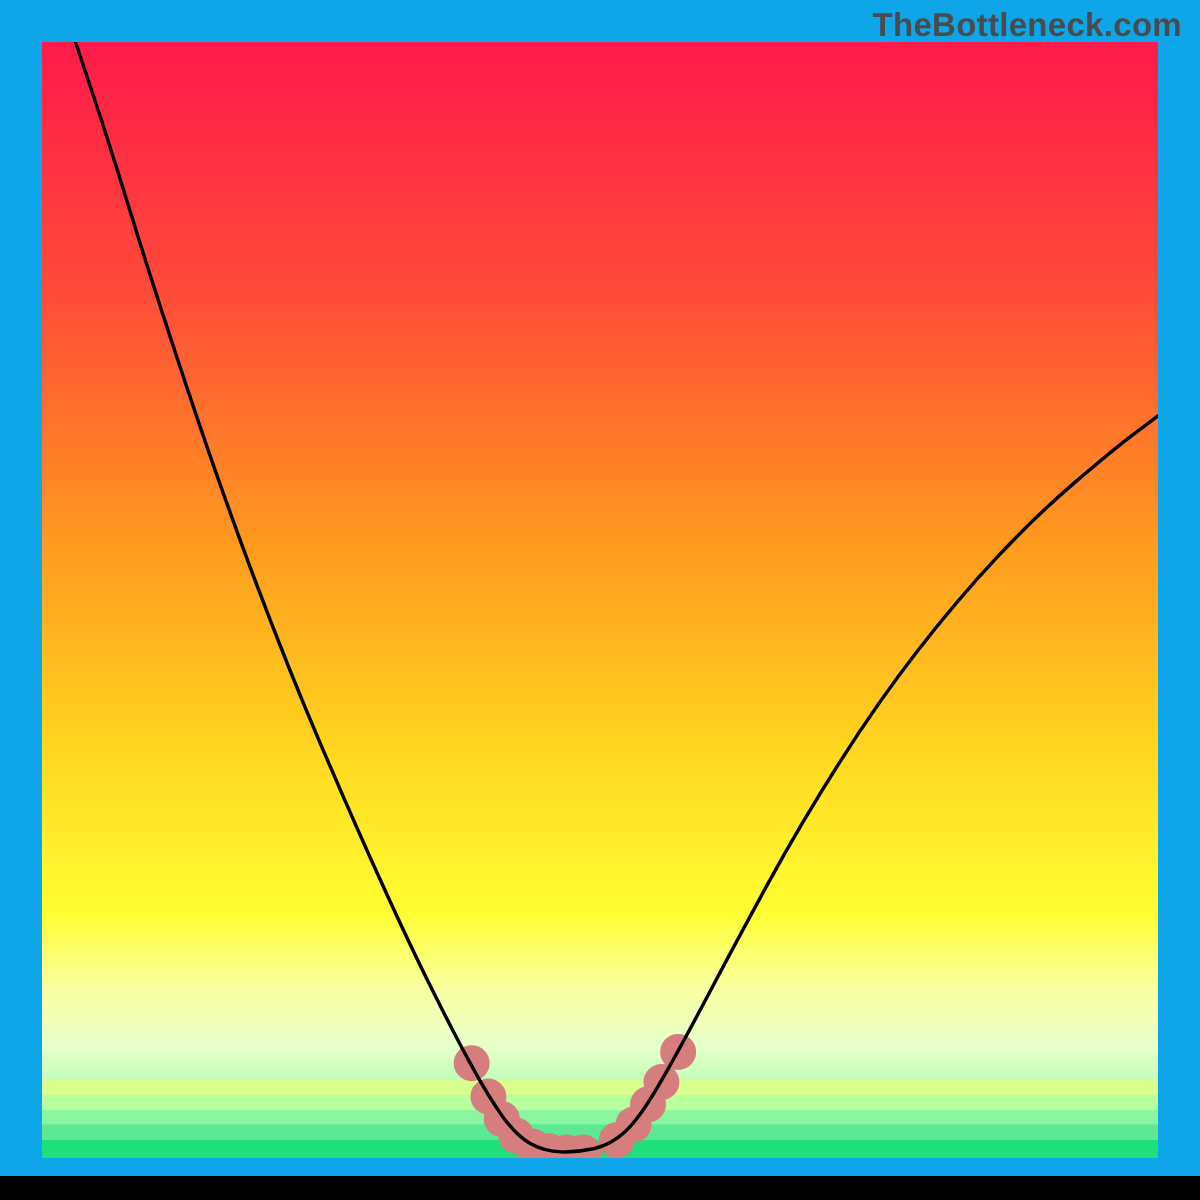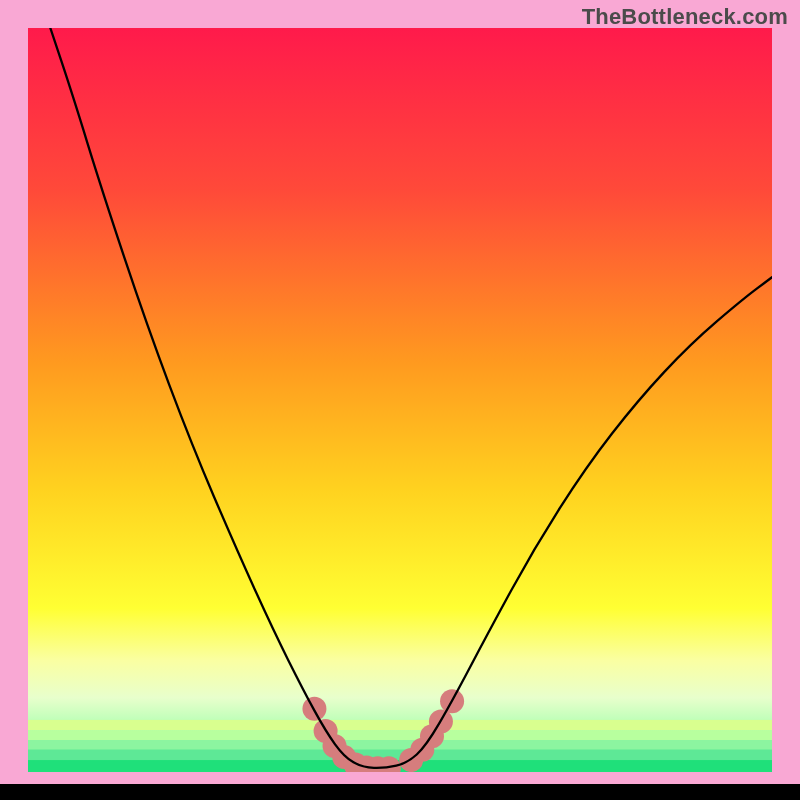"TheBottleneck.com" .frame { background: #f9a8d4 -> #0ea5e9 }
